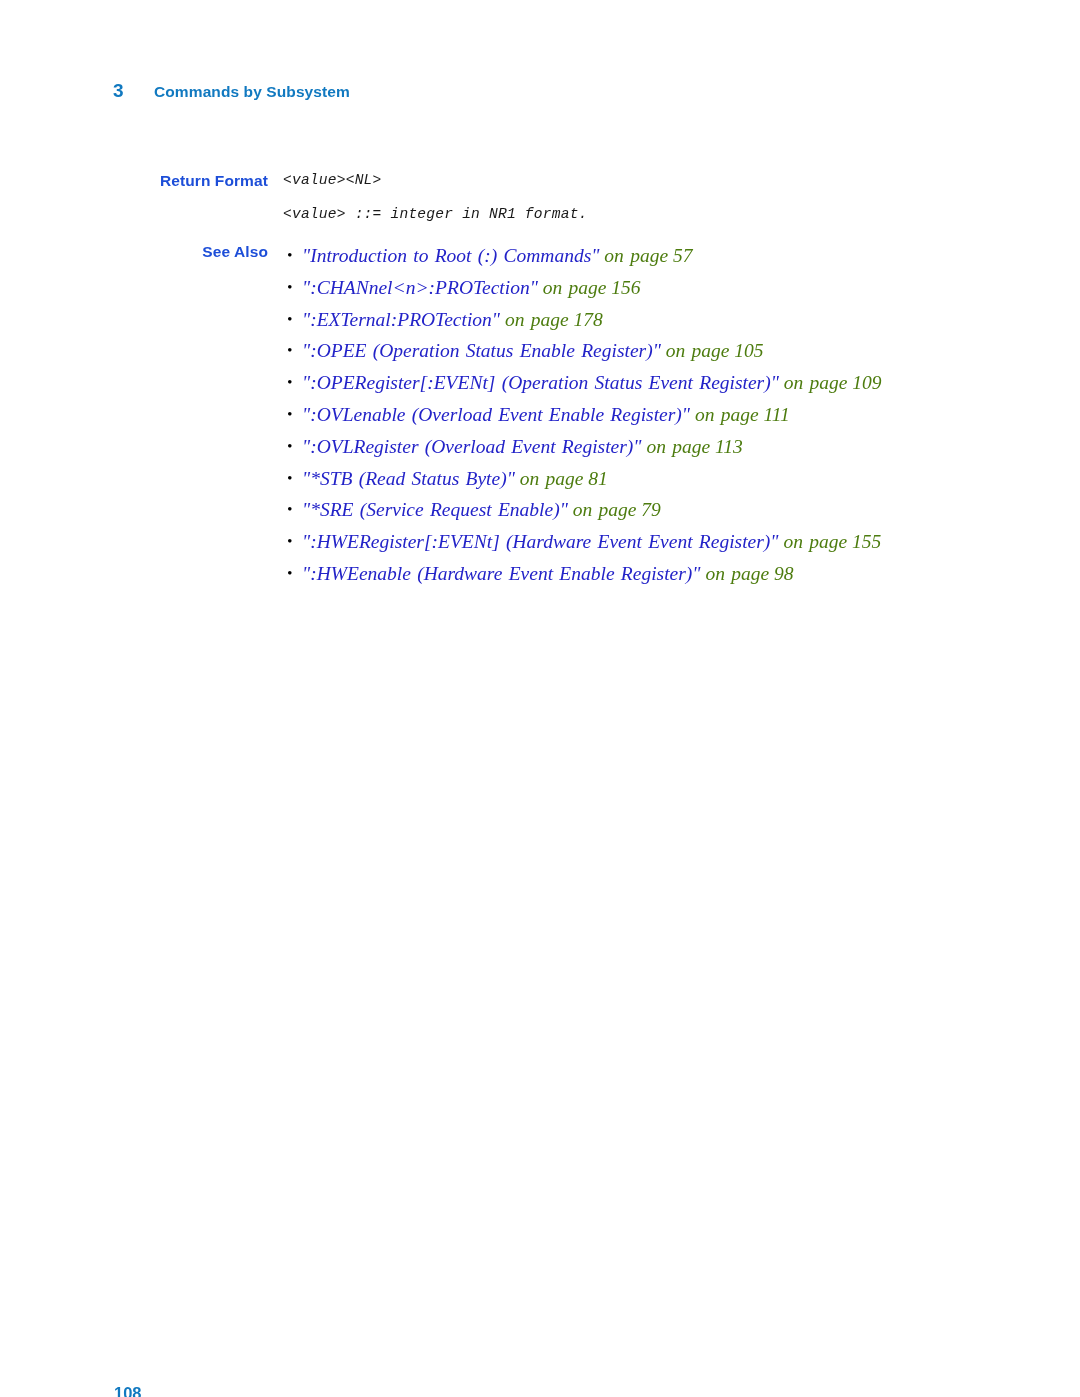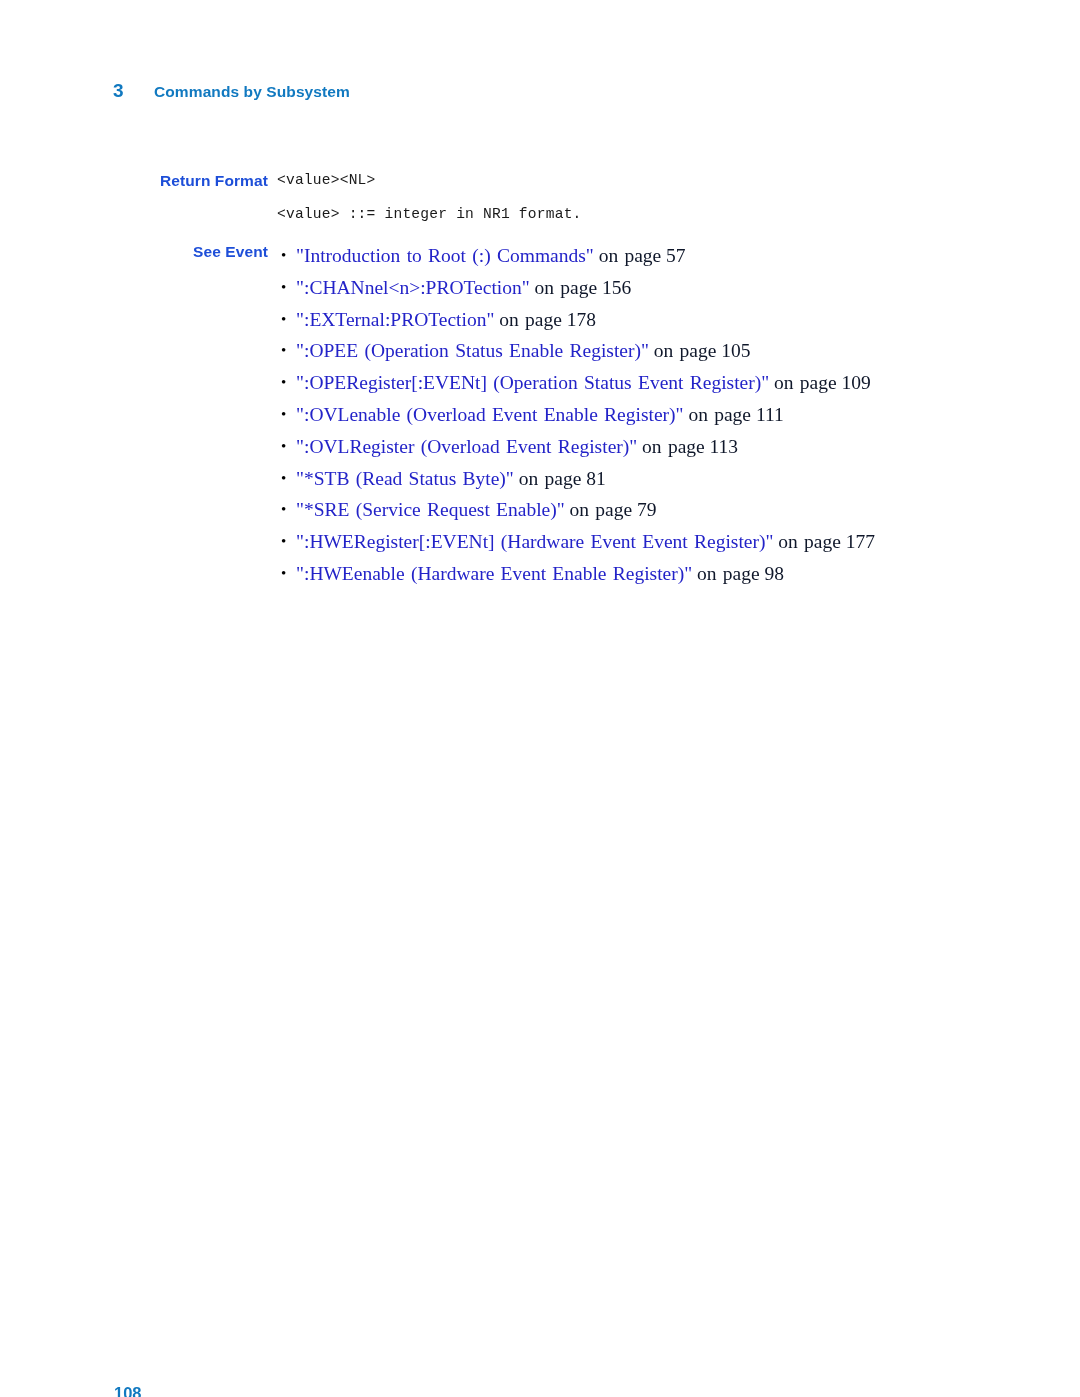"<value><NL>" .field-body { font-style: none -> italic; left: 277px -> 283px }
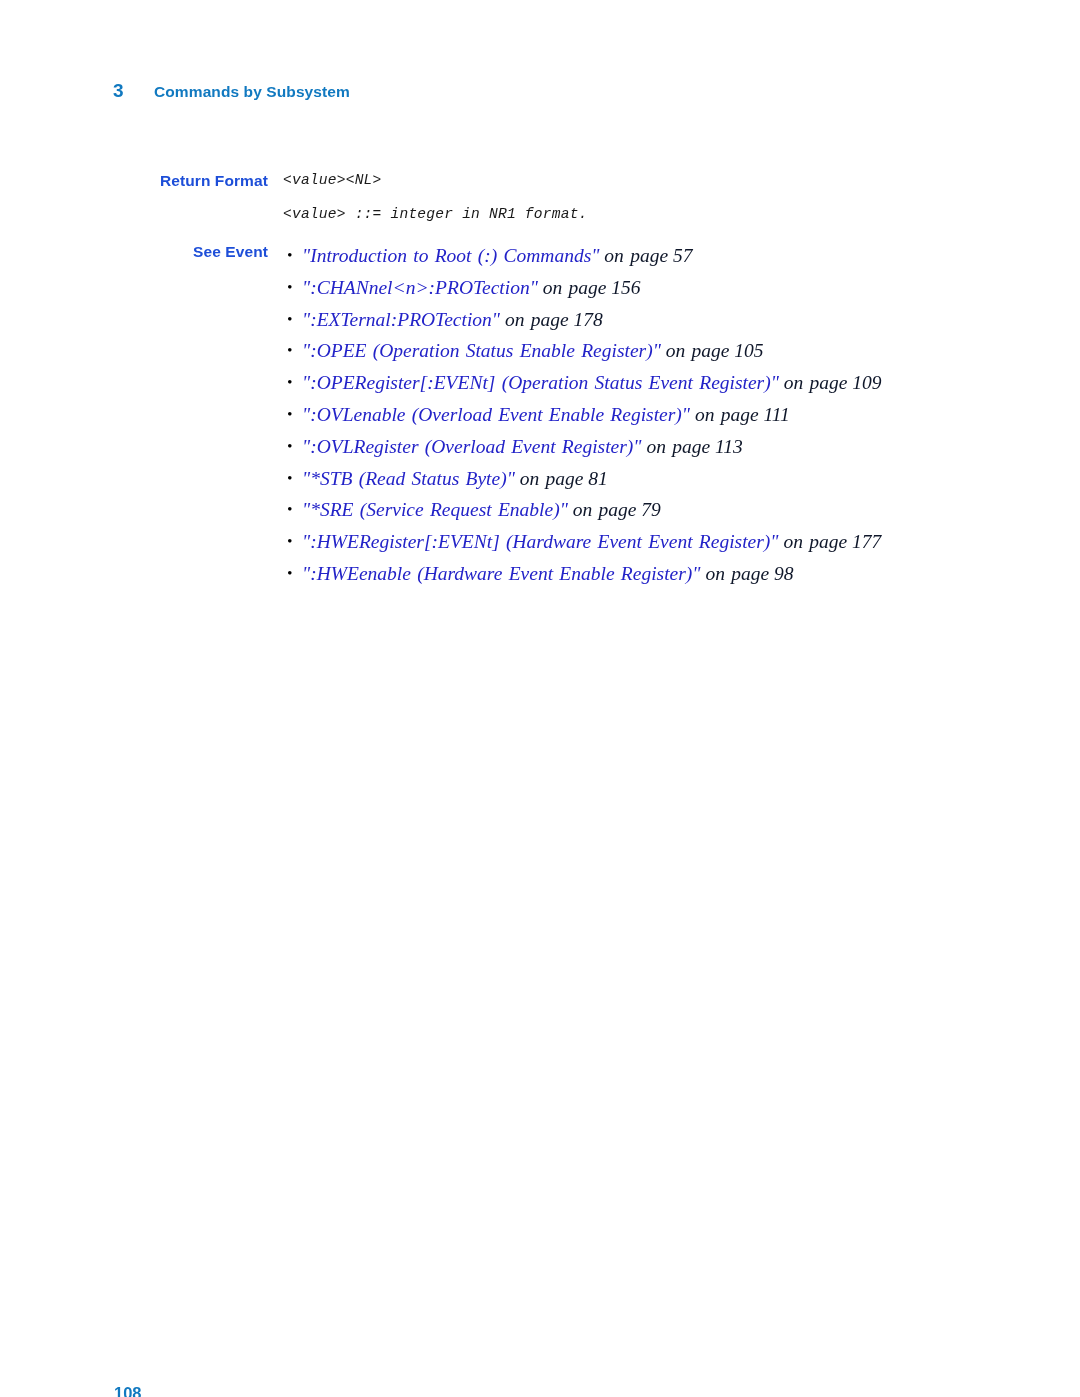"See Event" div.field-label { text: Event -> Also }
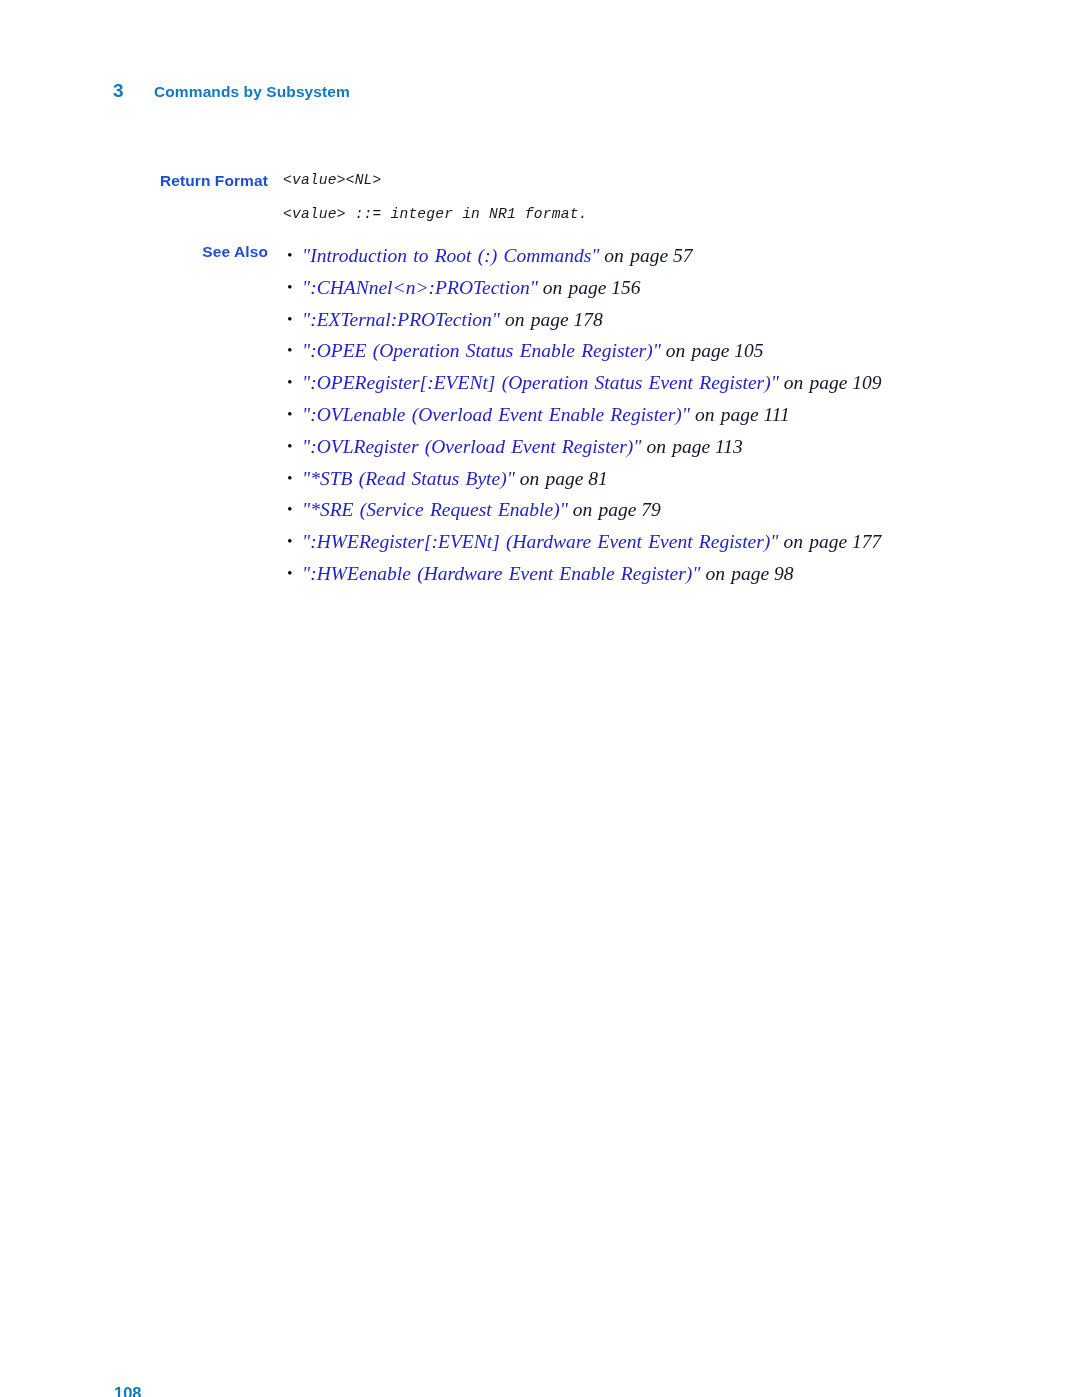"on page" .plain { color: #0f172a -> #4d7c0f }
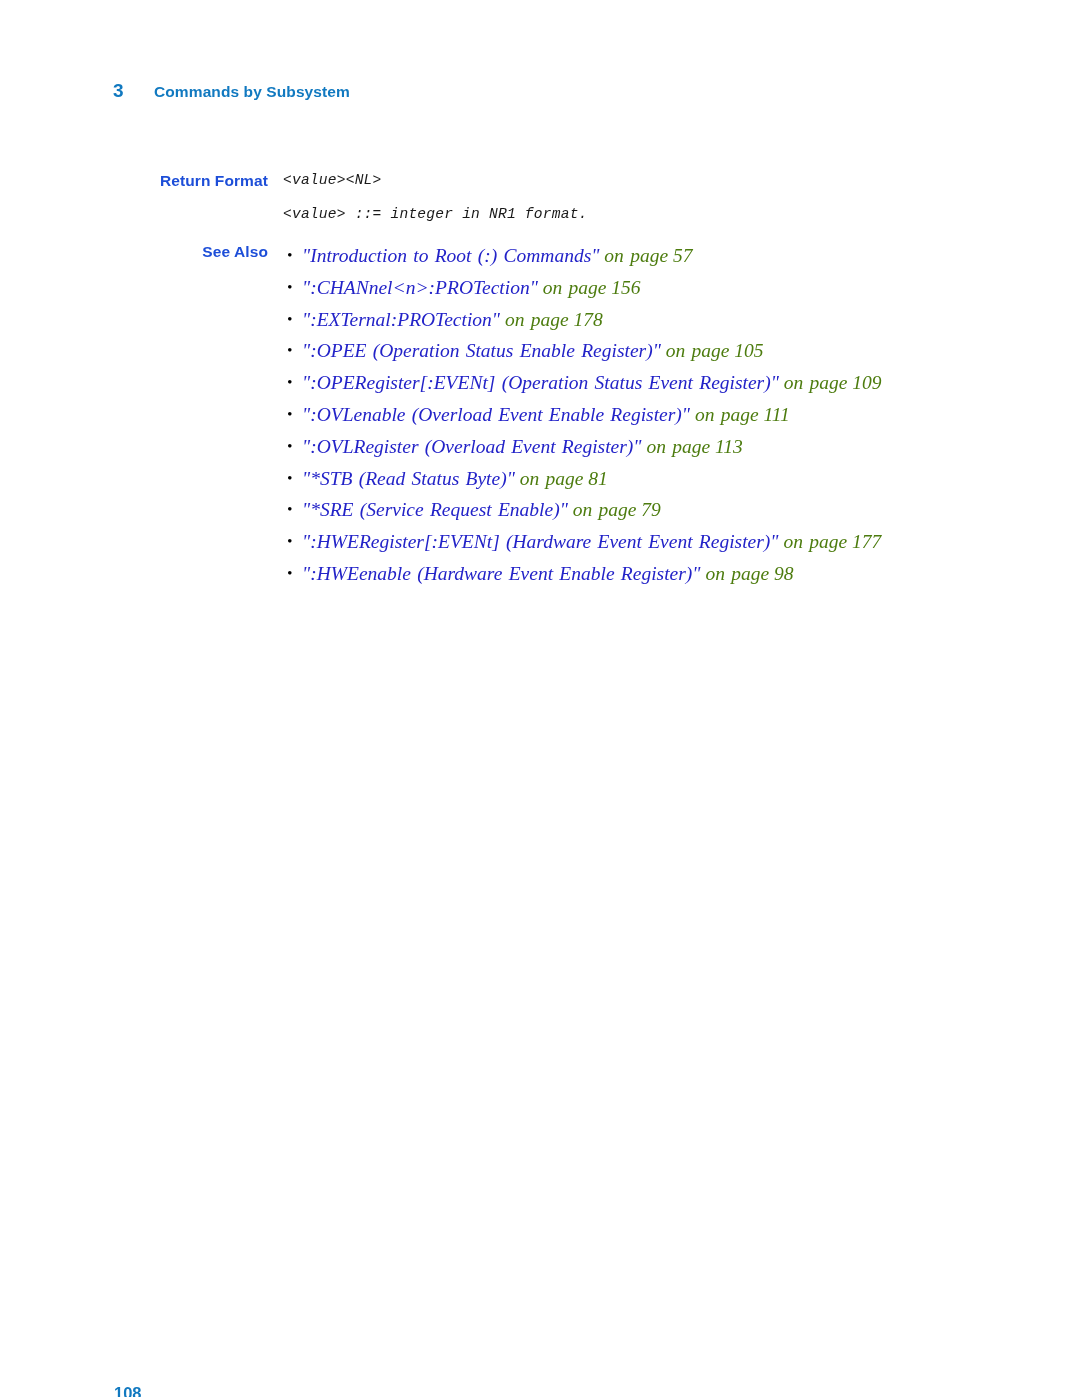"177" span.plain { text: 177 -> 155 }
